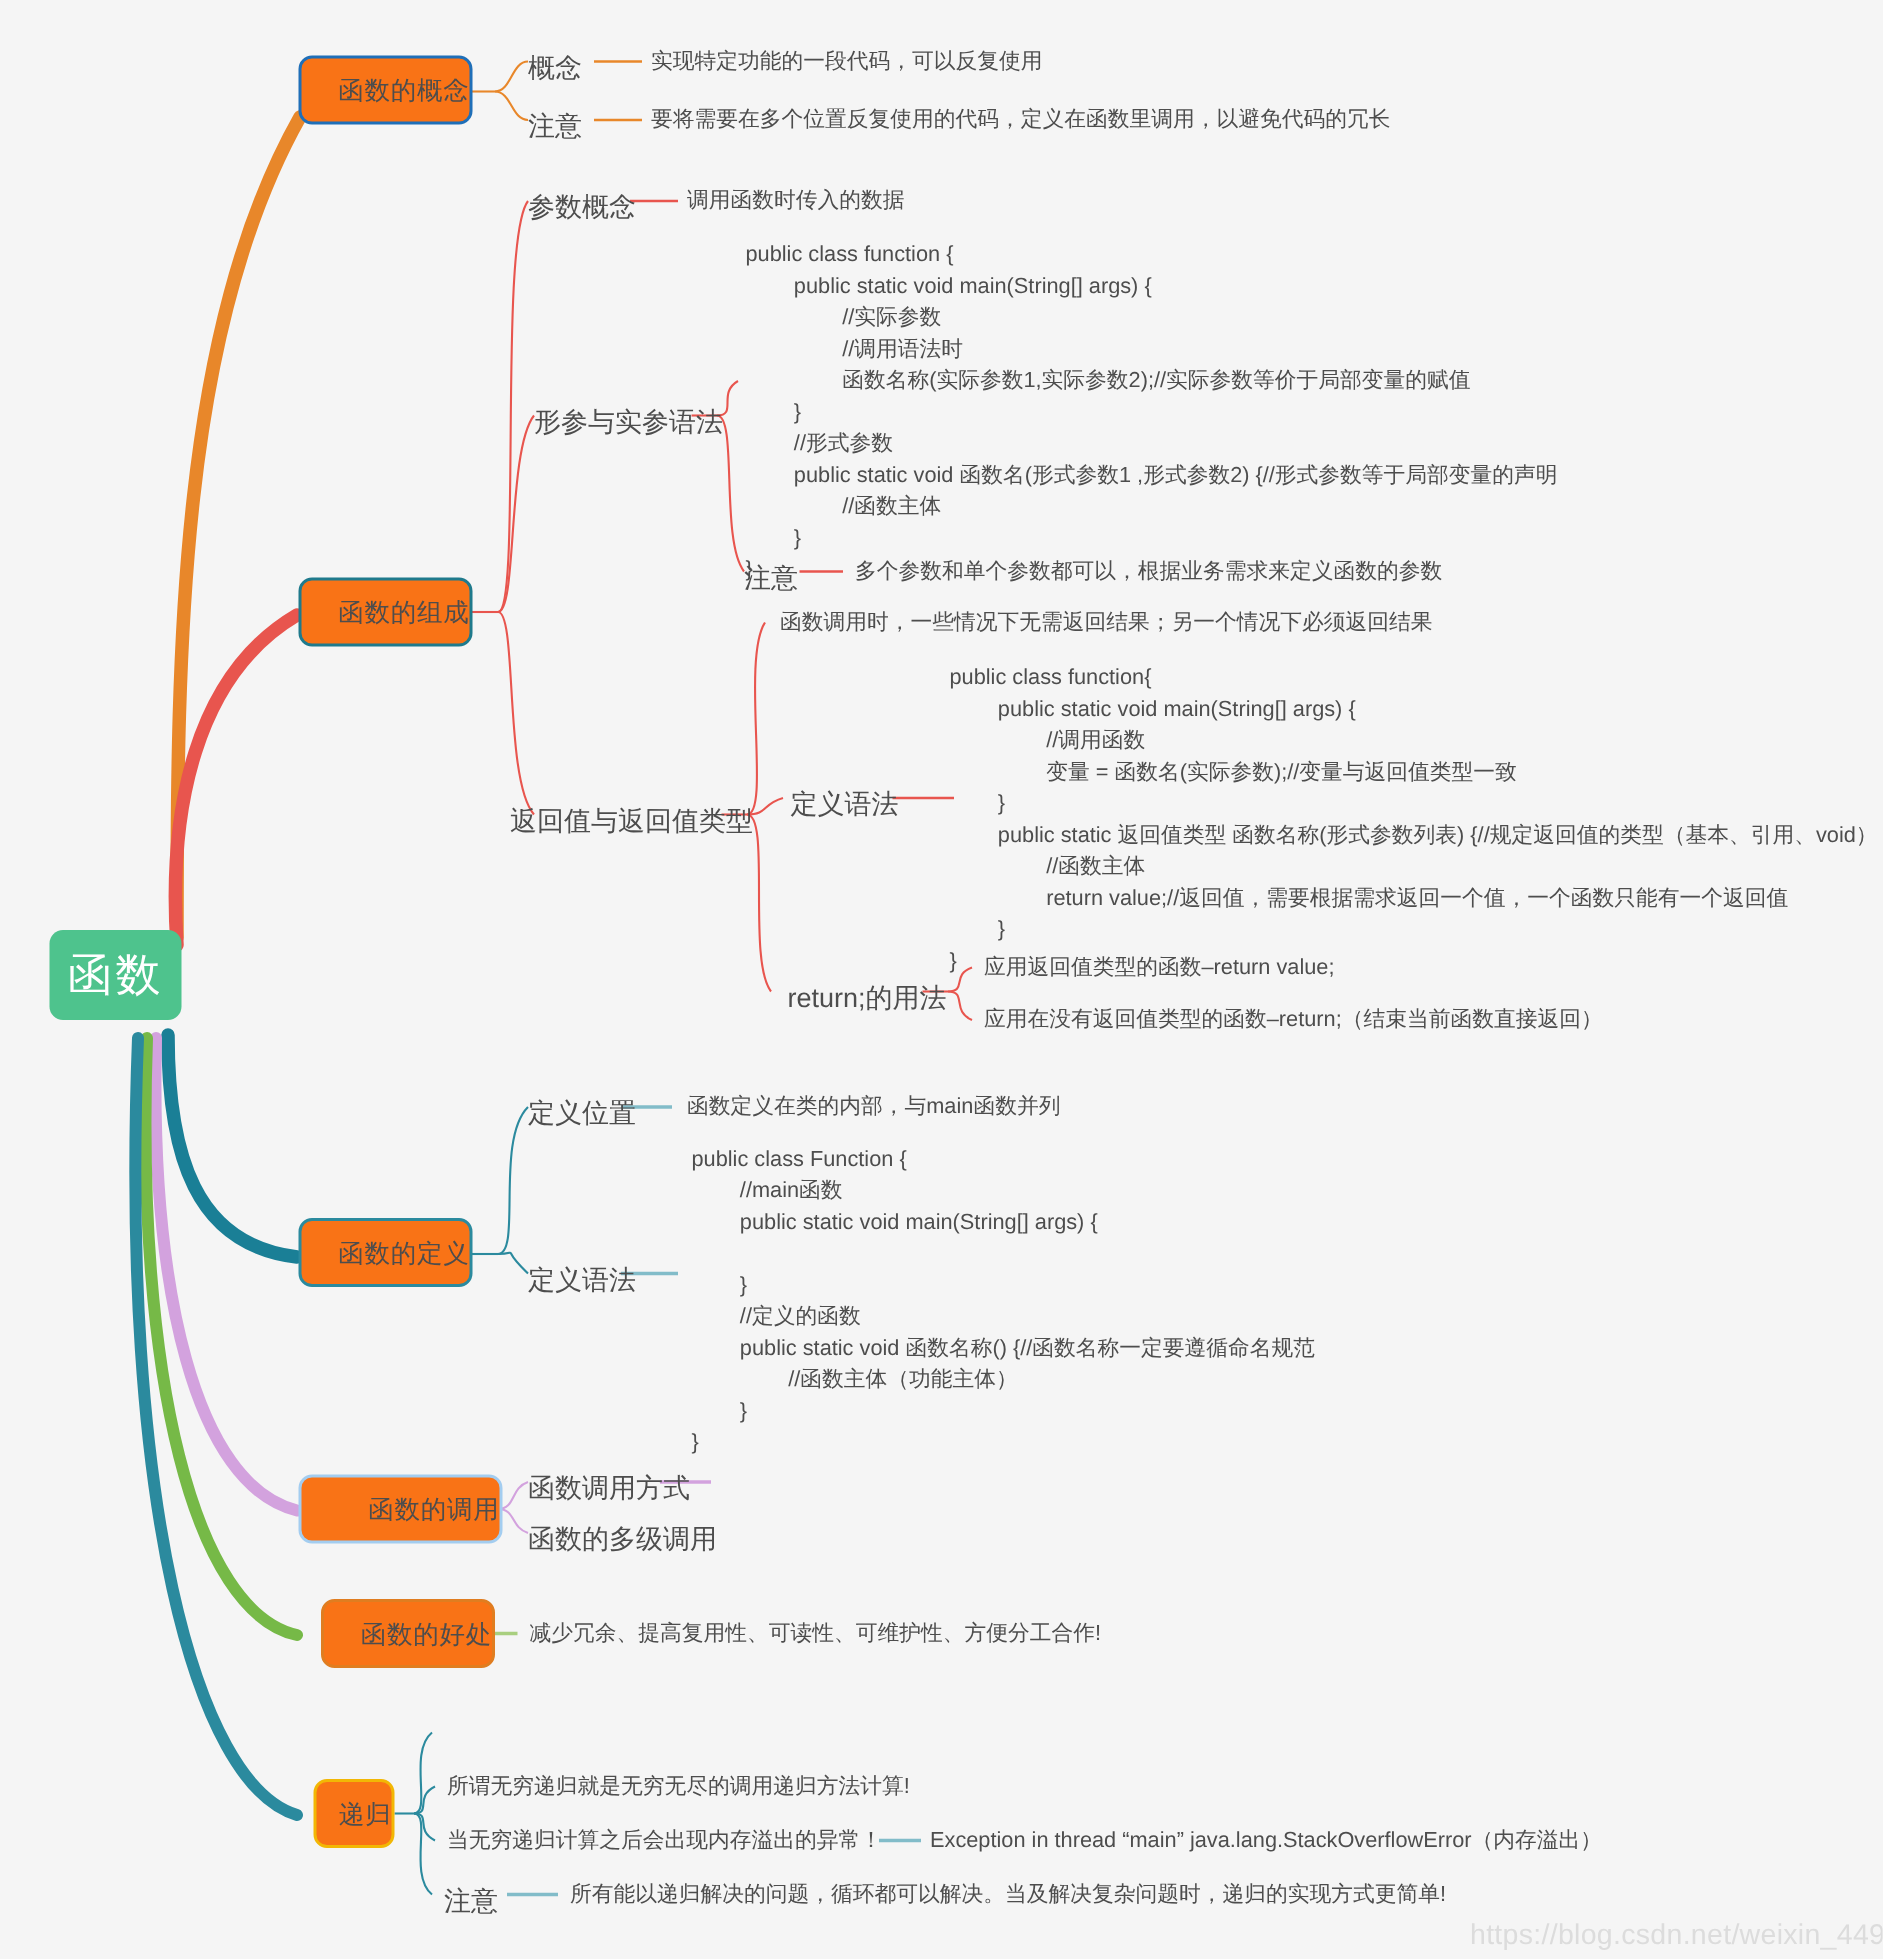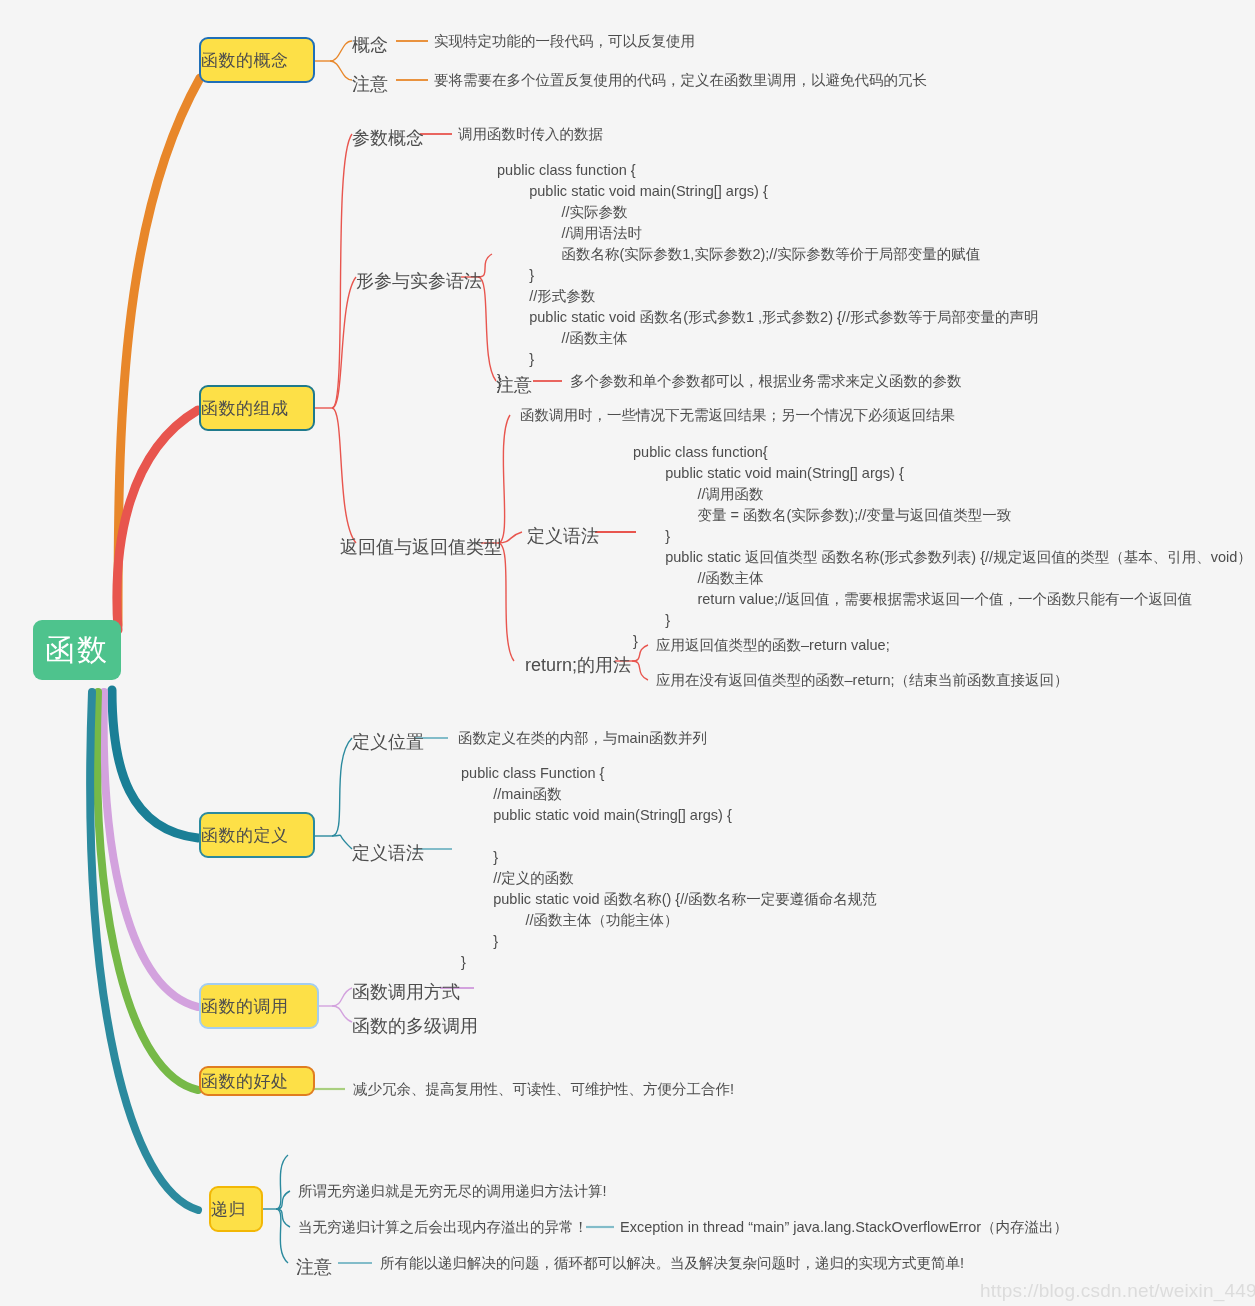"函数的概念" .node { background: #fde047 -> #f97316; justify-content: flex-start -> flex-end }
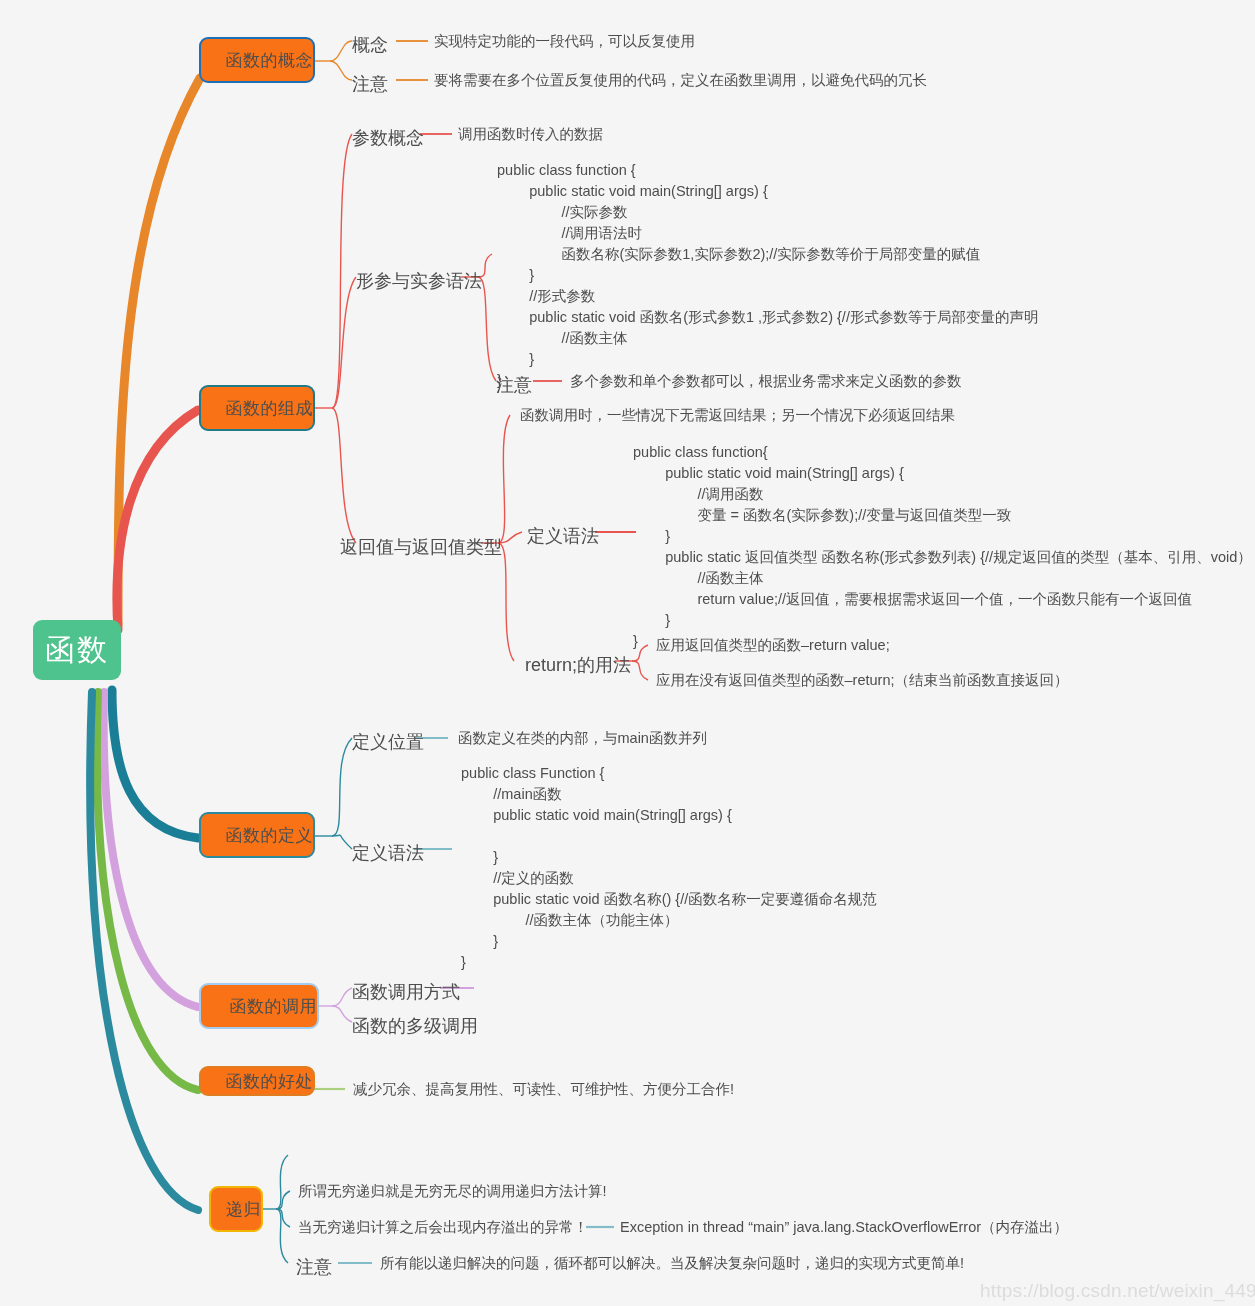"函数的调用" div.node { width: 120px -> 136px }
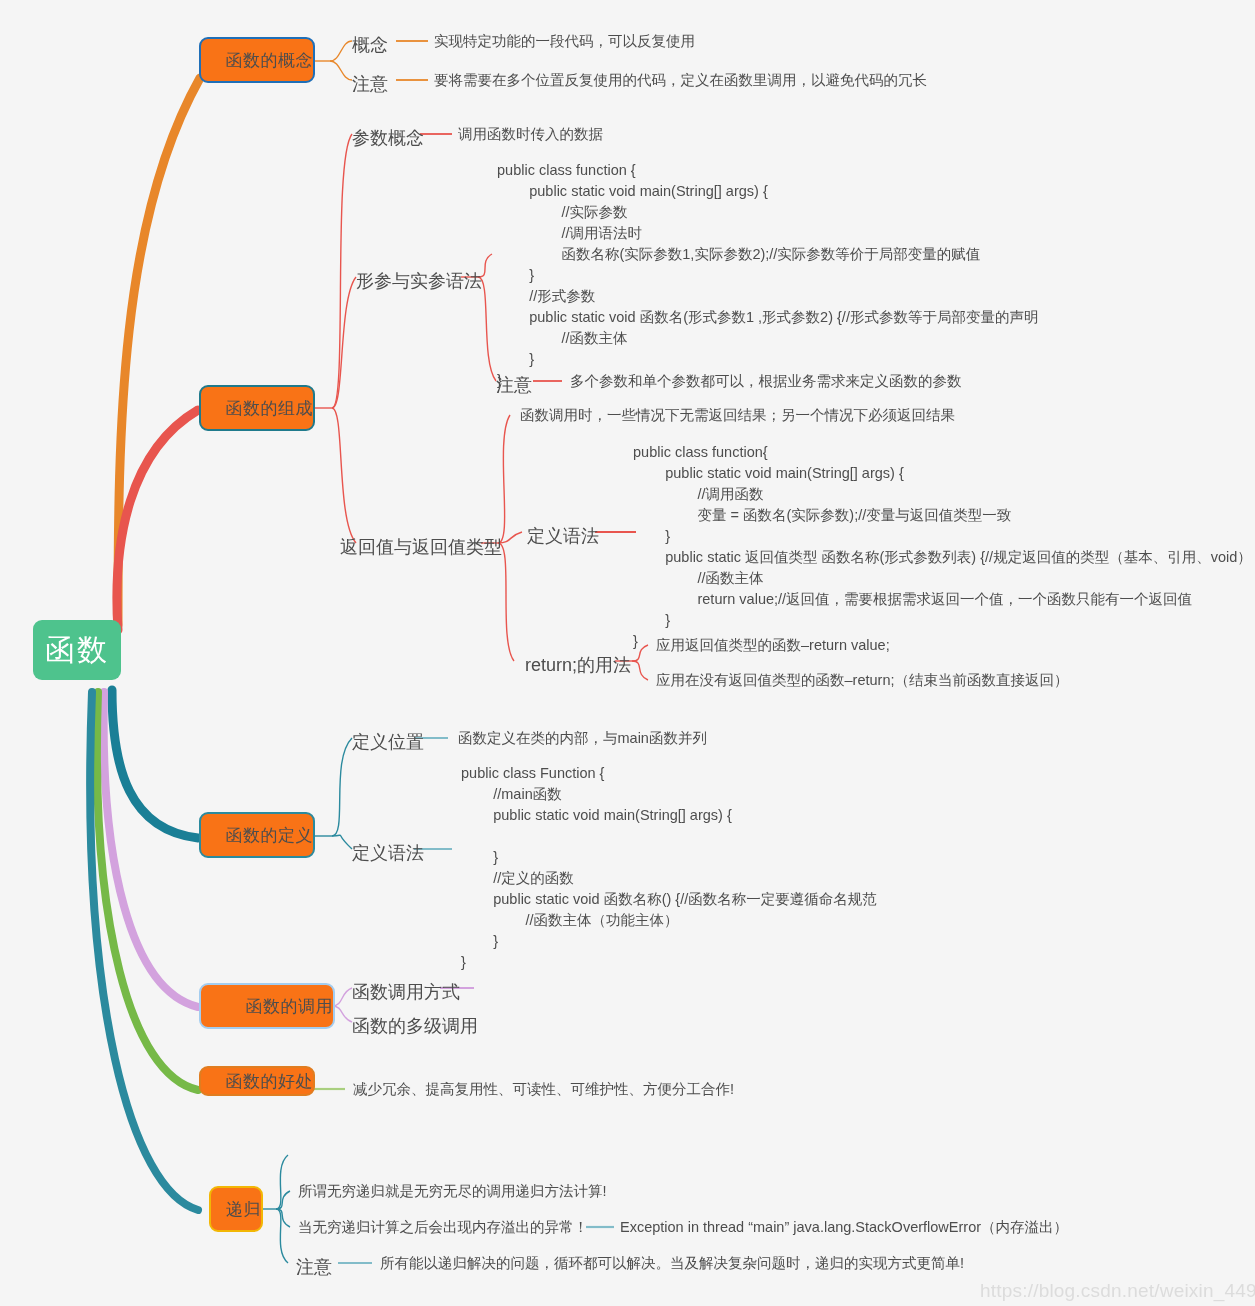"函数的好处" div.node { height: 30px -> 46px; left: 199px -> 214px }
